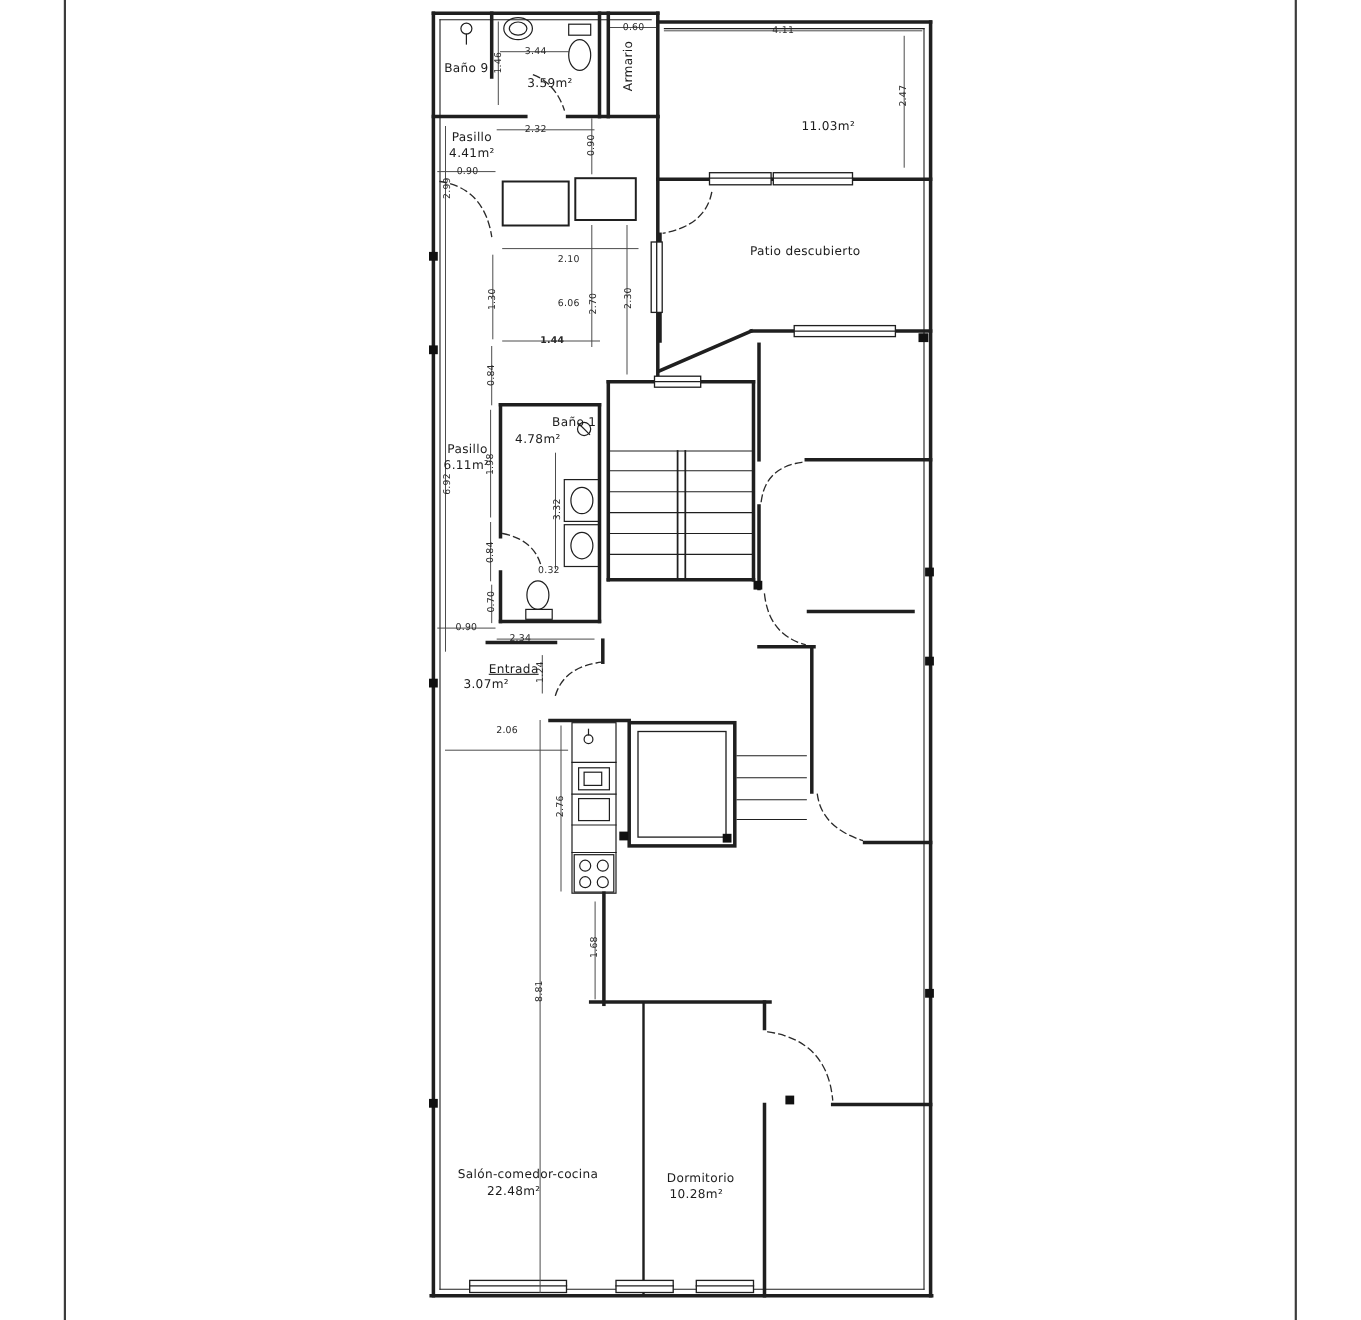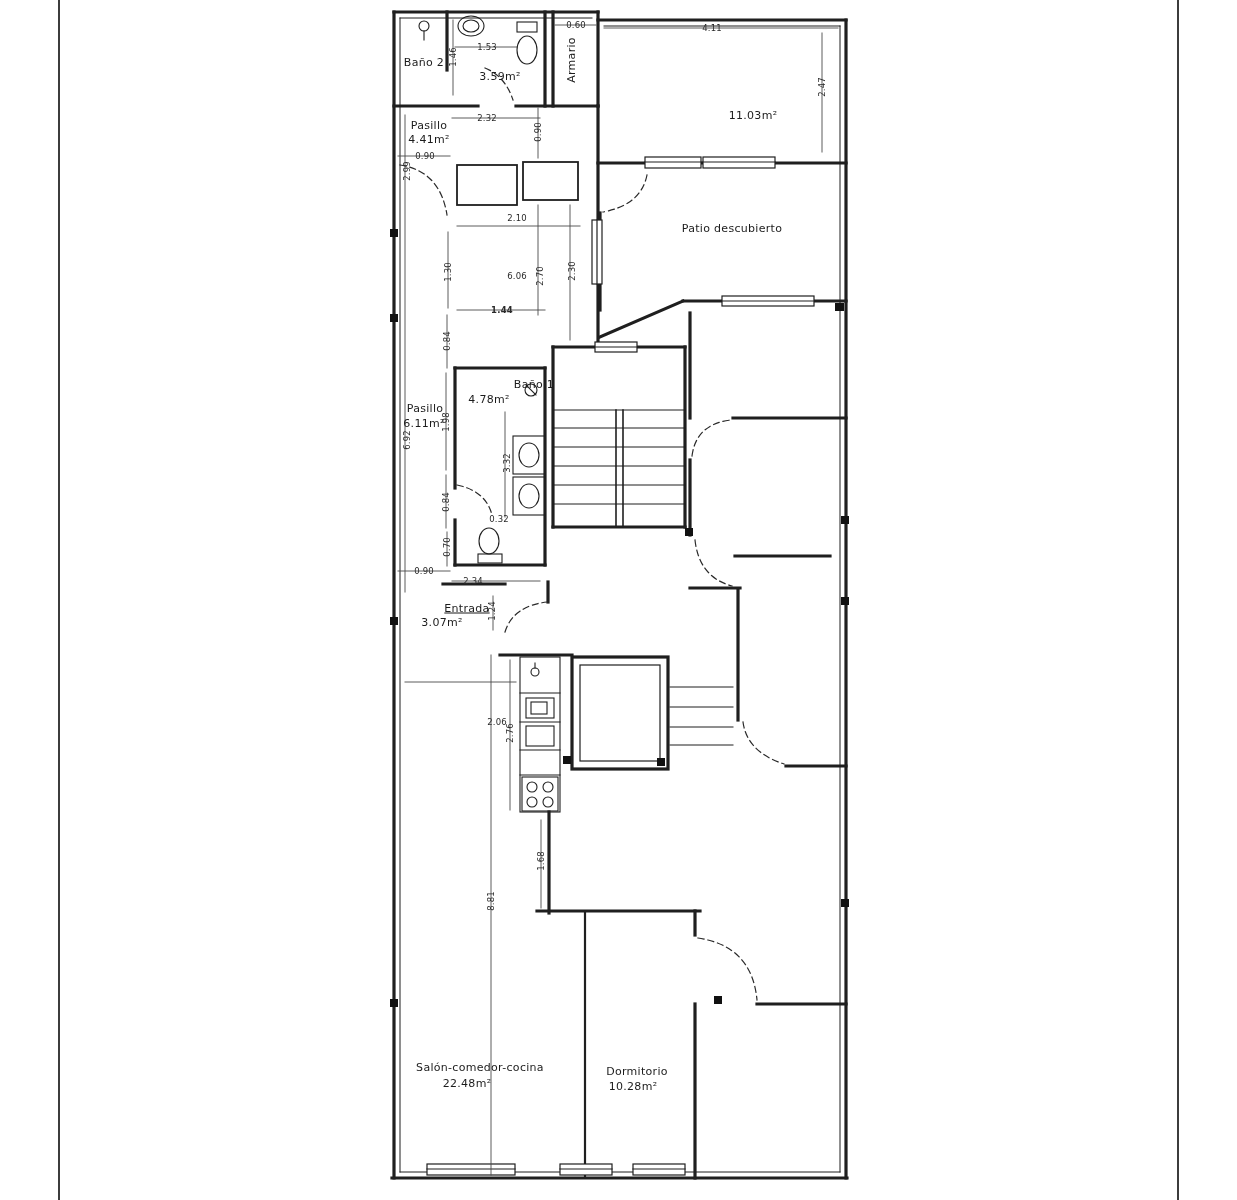"1.53" span.lbl { text: 1.53 -> 3.44 }
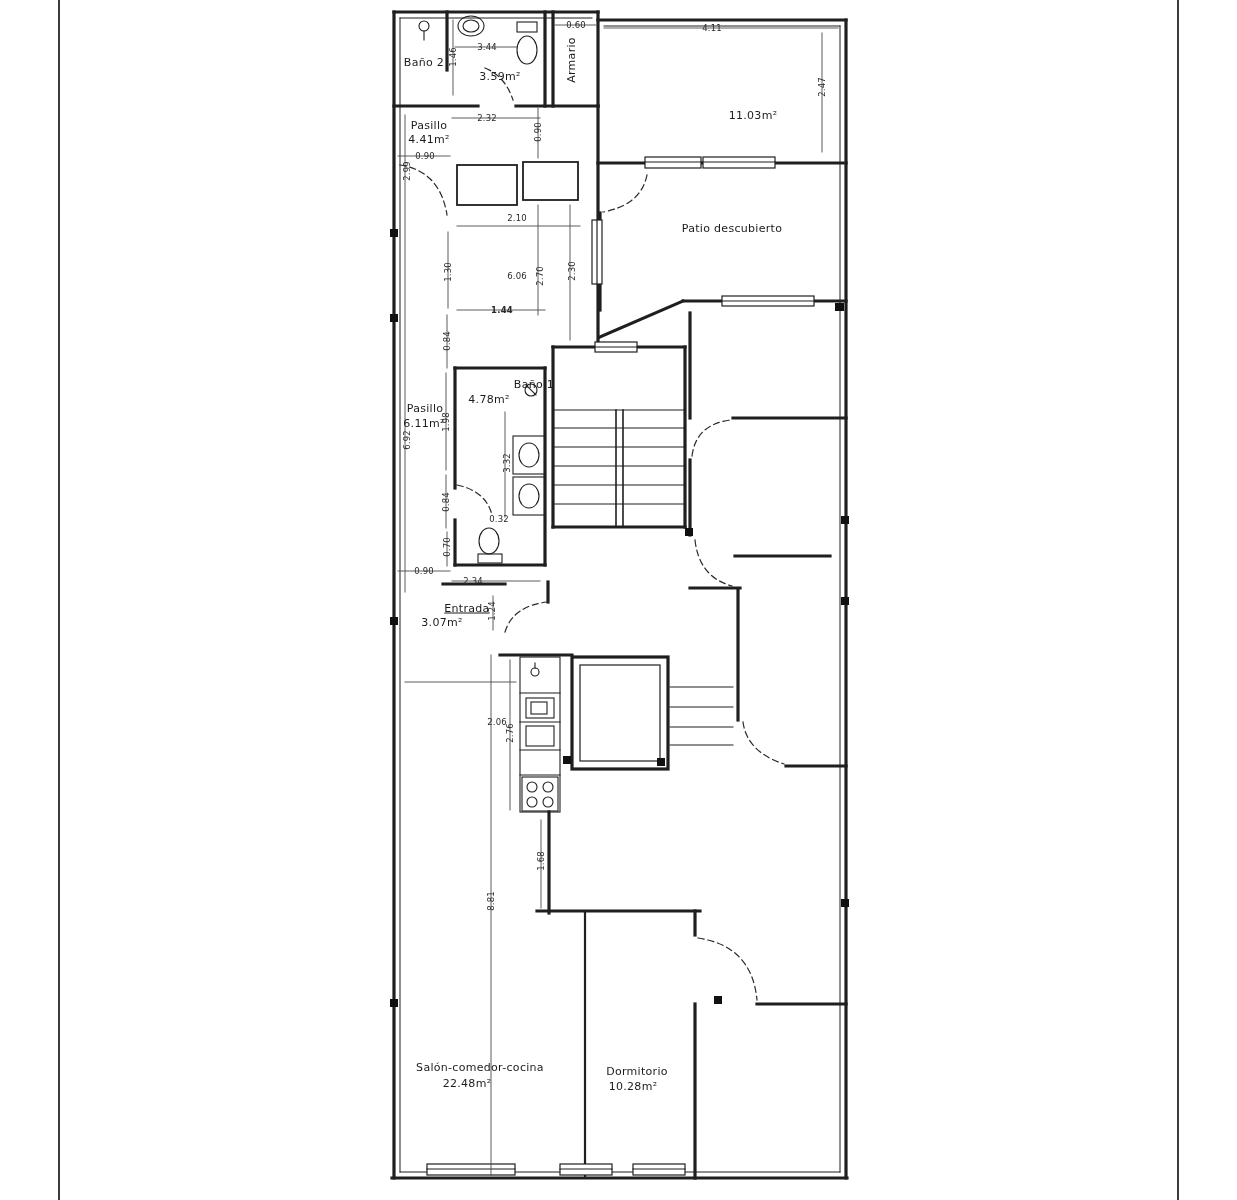"Baño 2" span.lbl { text: 2 -> 9 }
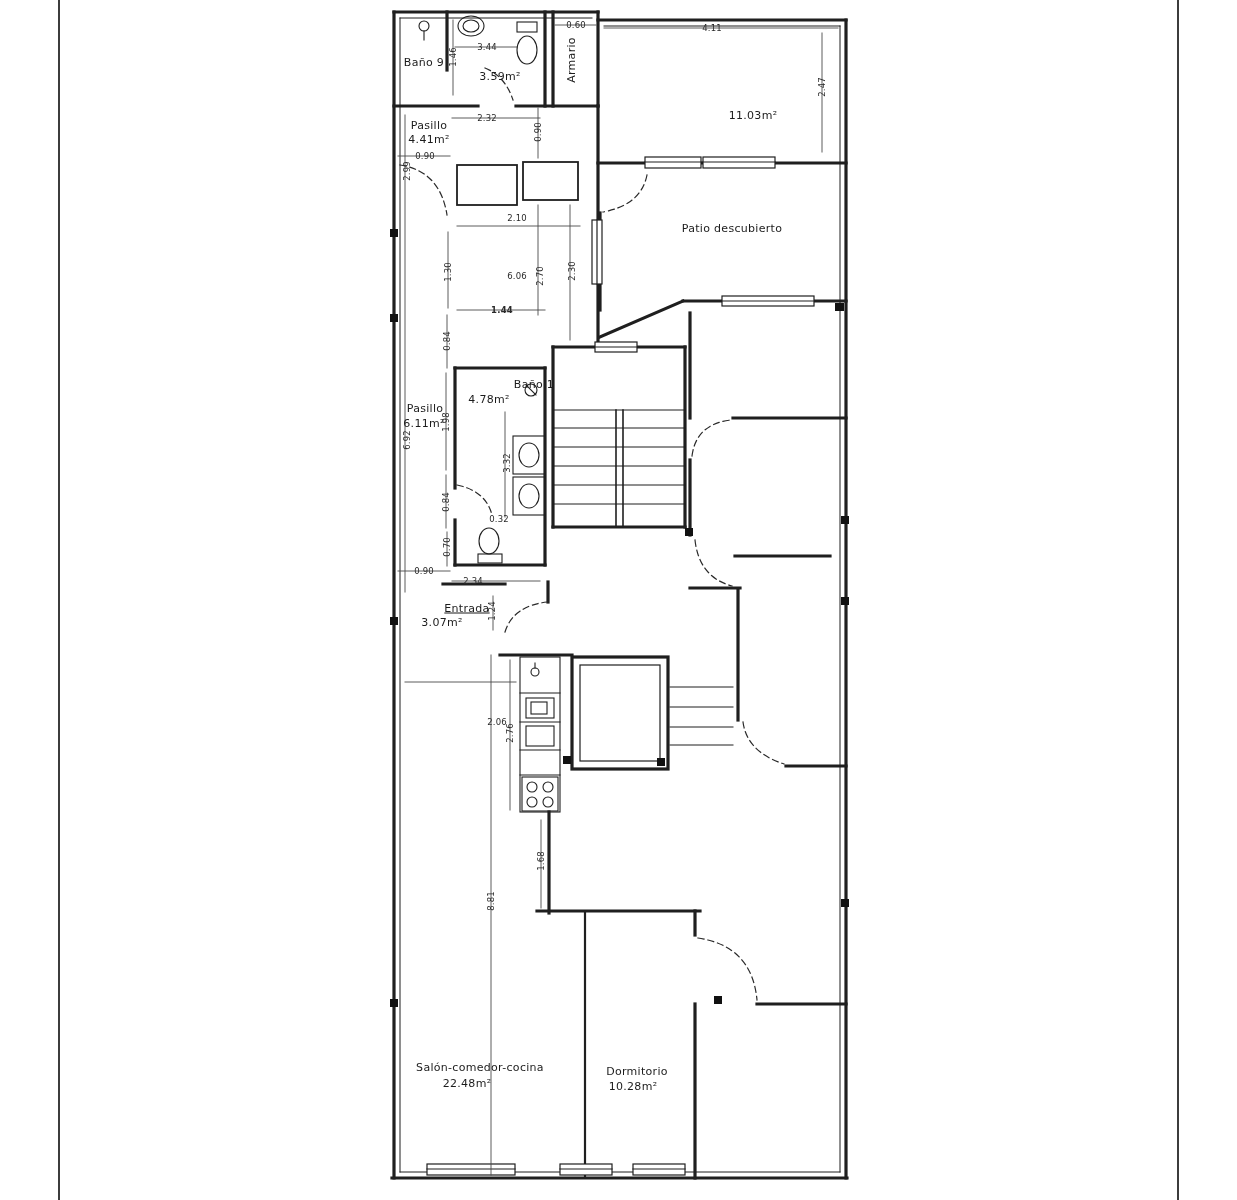"2.10" span.lbl { top: 218px -> 236px }
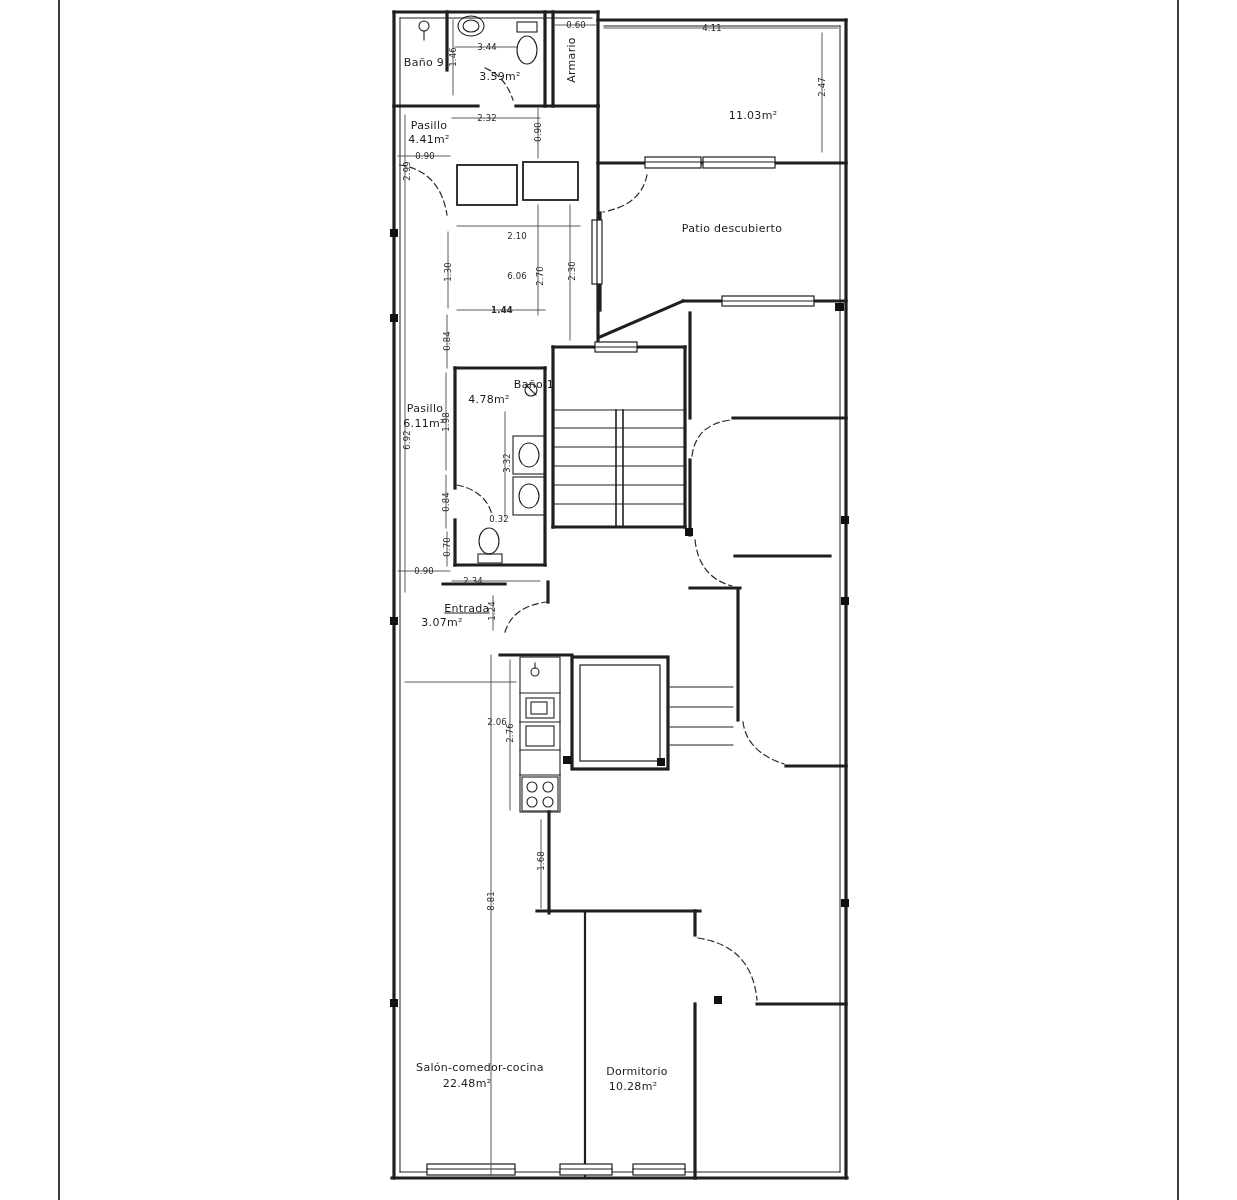"Baño 1" span.lbl { left: 520px -> 508px }
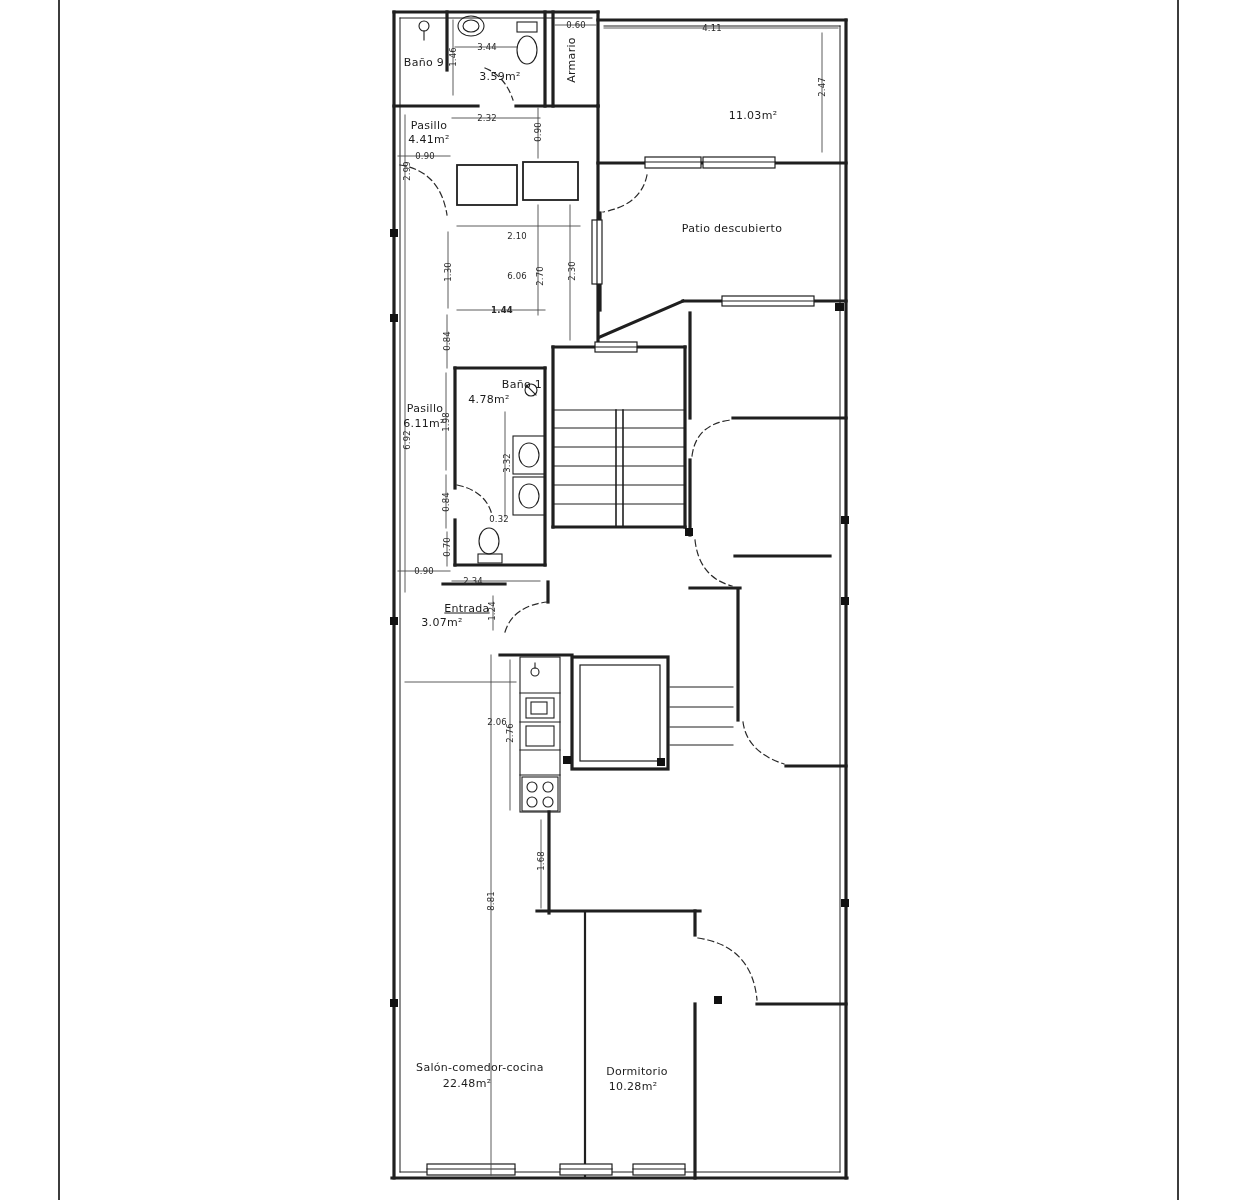"2.06" span.lbl { margin-left: 36px -> none; top: 722px -> 664px }
